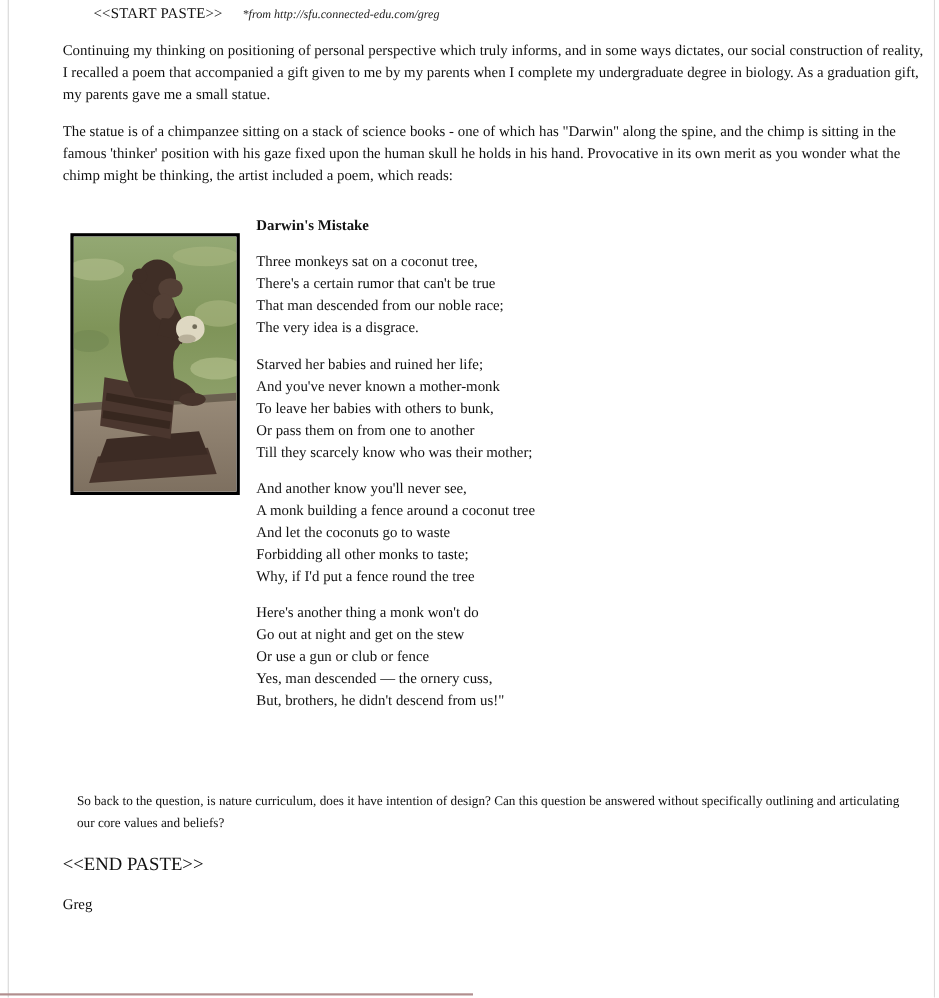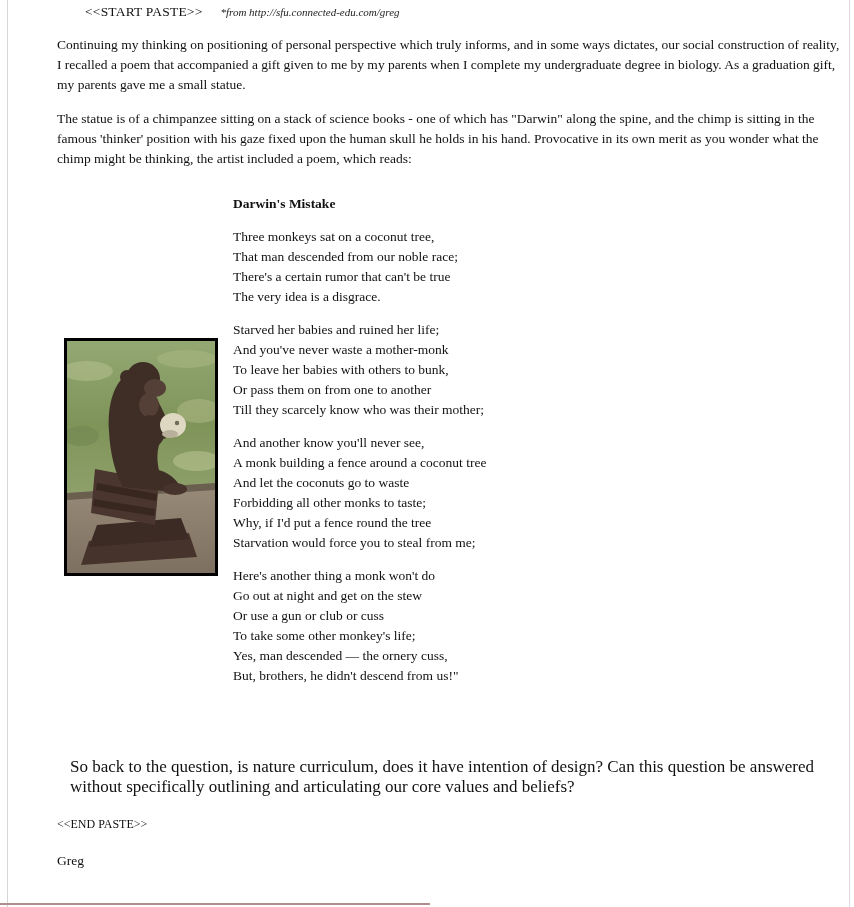"Darwin's Mistake" .poem-row { align-items: center -> flex-start }
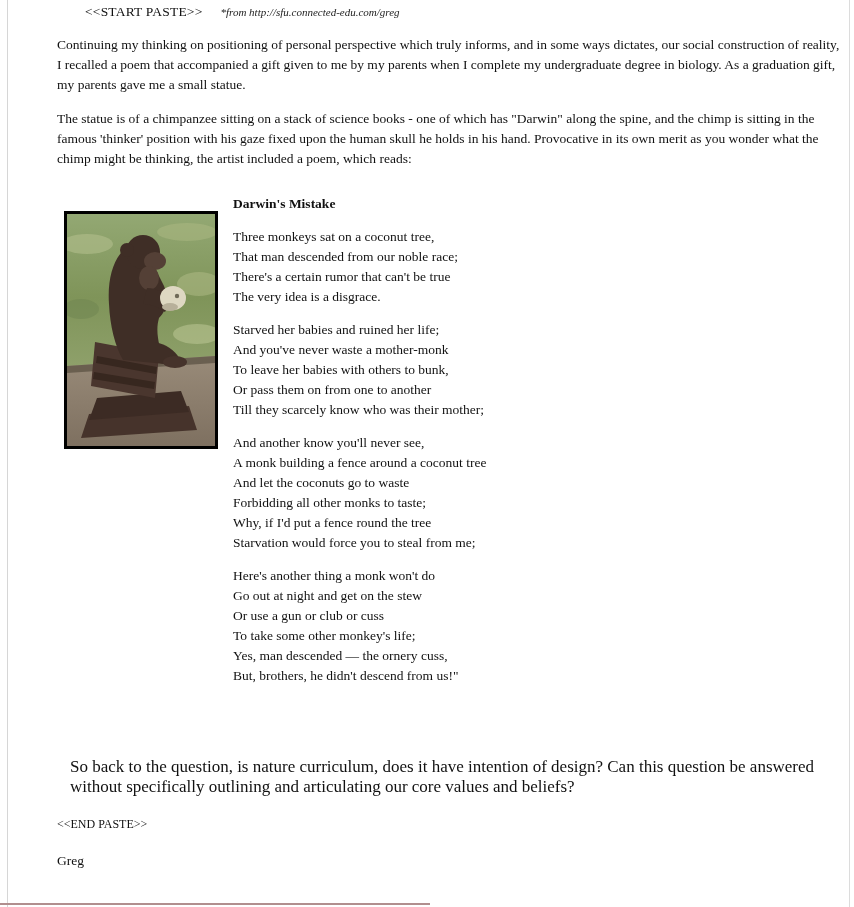"That man descended from our" div.poem-line { order: before "There's a certain rumor that" -> after "There's a certain rumor that" }
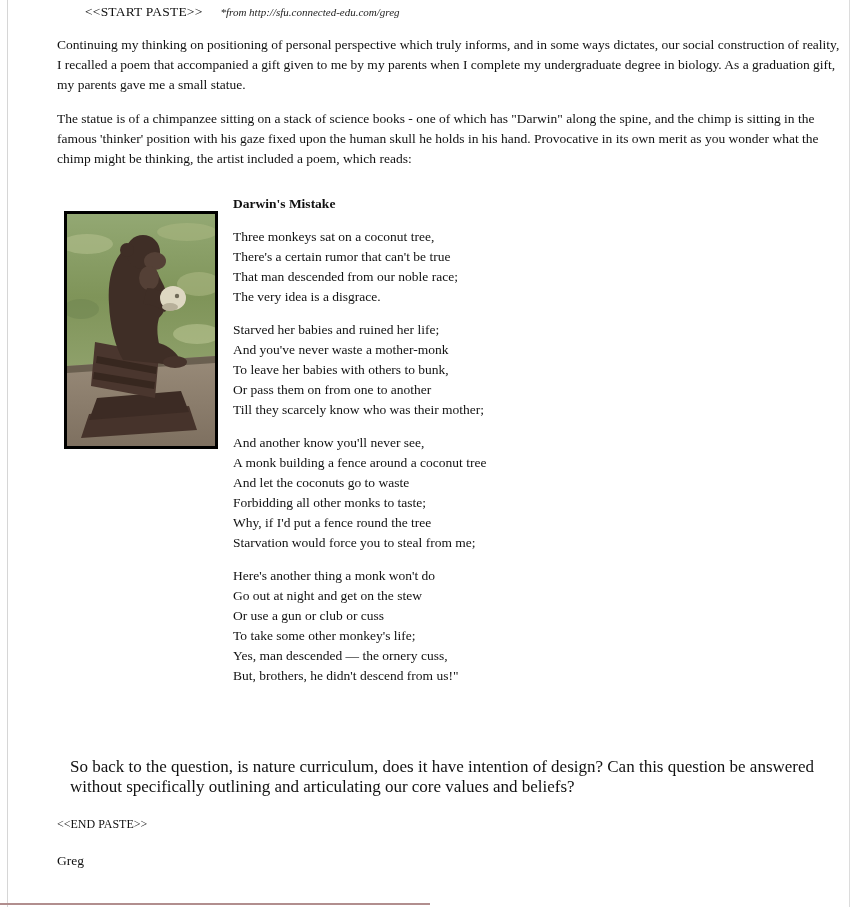"And you've never waste a" div.poem-line { text: waste -> known }
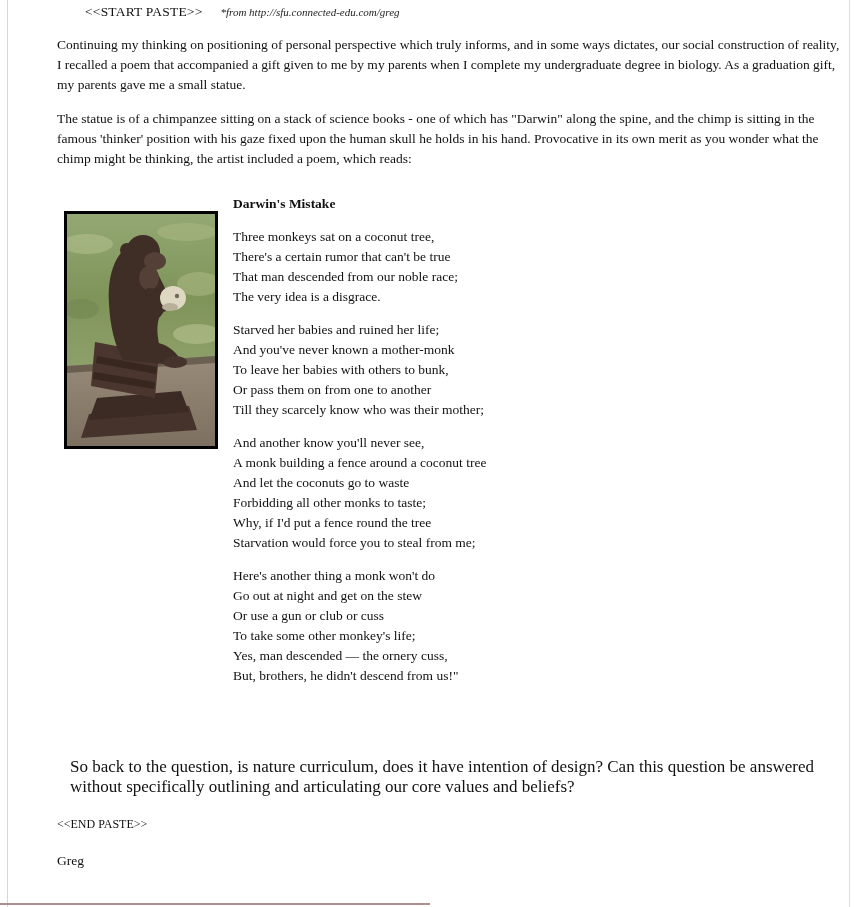"Starvation would force you to" div.poem-line { html: <div>Starvation would force you to steal from me;</div> -> none }
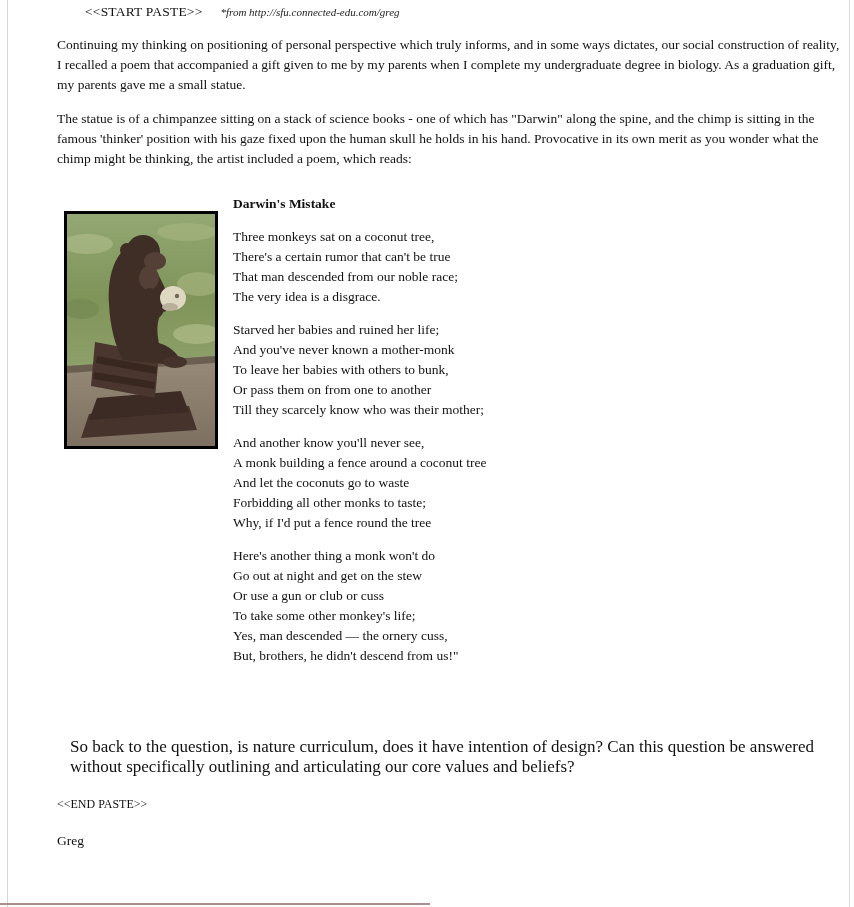"Or use a gun or" div.poem-line { text: cuss -> fence }
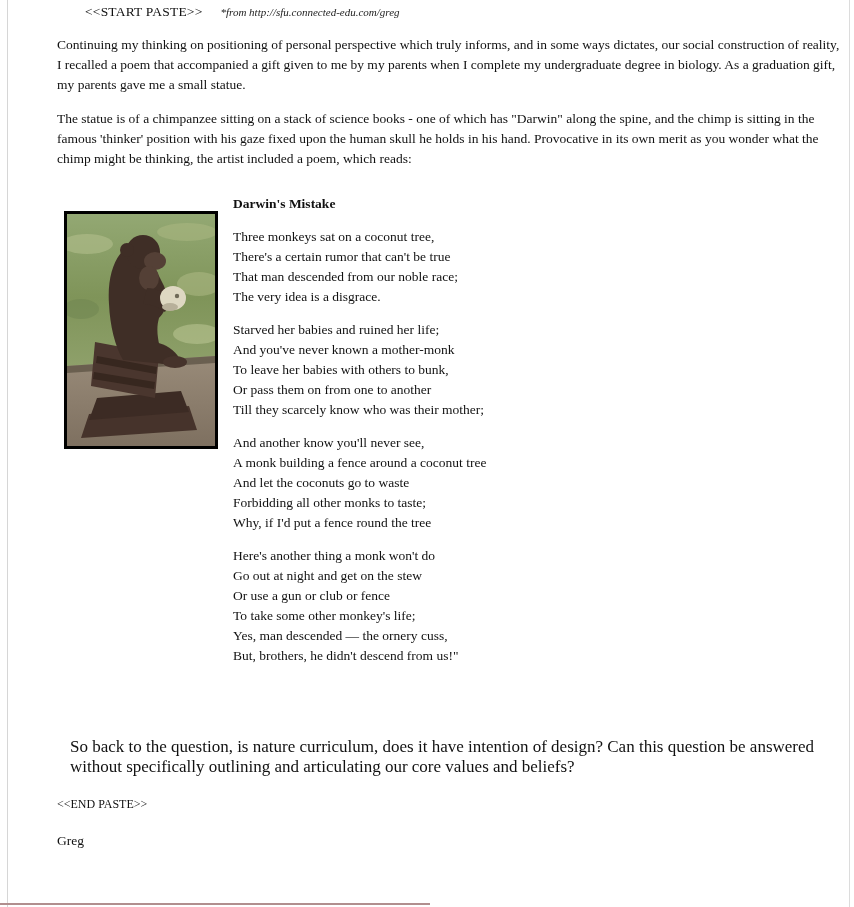"To take some other monkey's" div.poem-line { html: <div>To take some other monkey's life;</div> -> none }
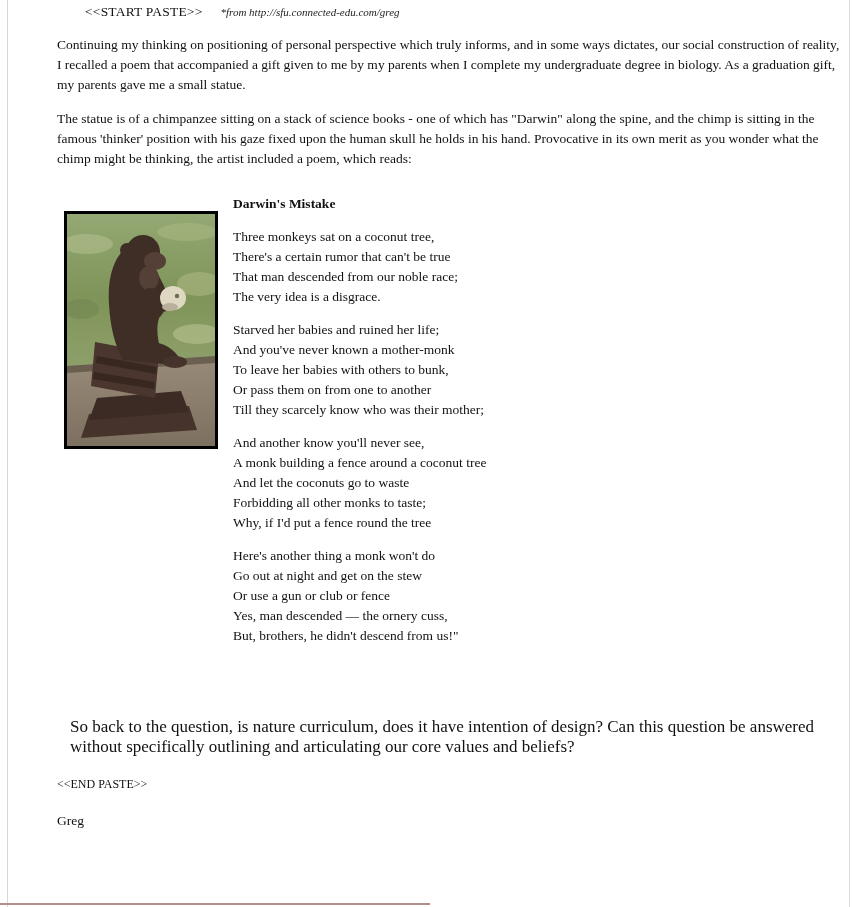"So back to the question," .closing { font-size: 17px -> 12px }
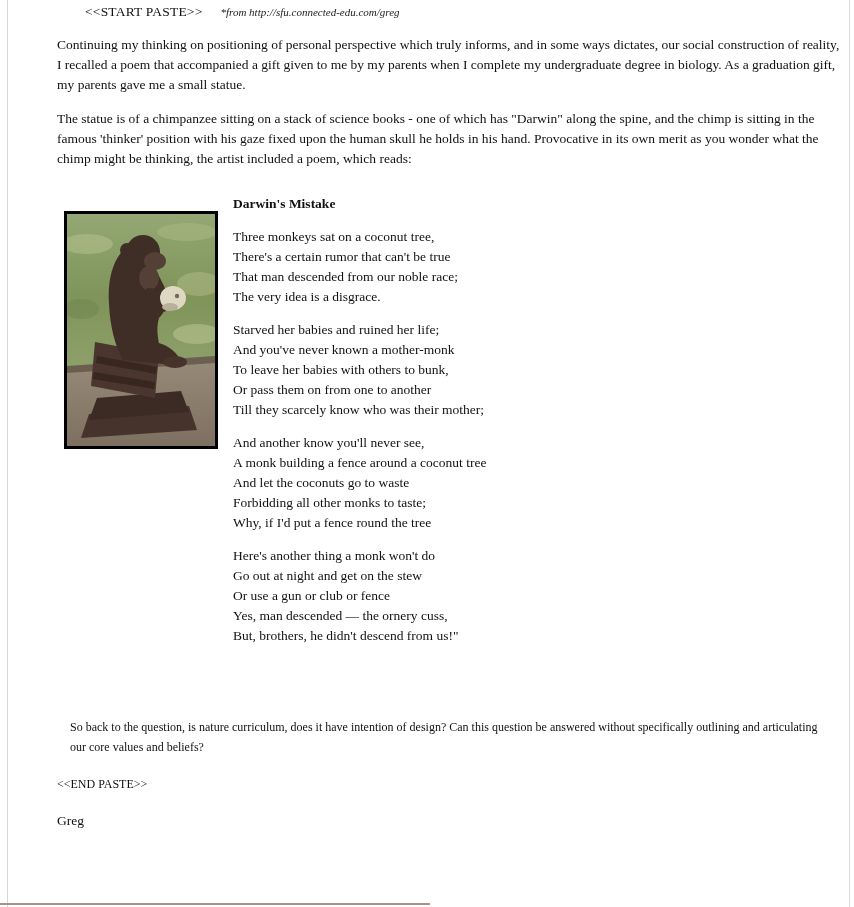"<<END PASTE>>" .end-line { font-size: 12px -> 17px }
